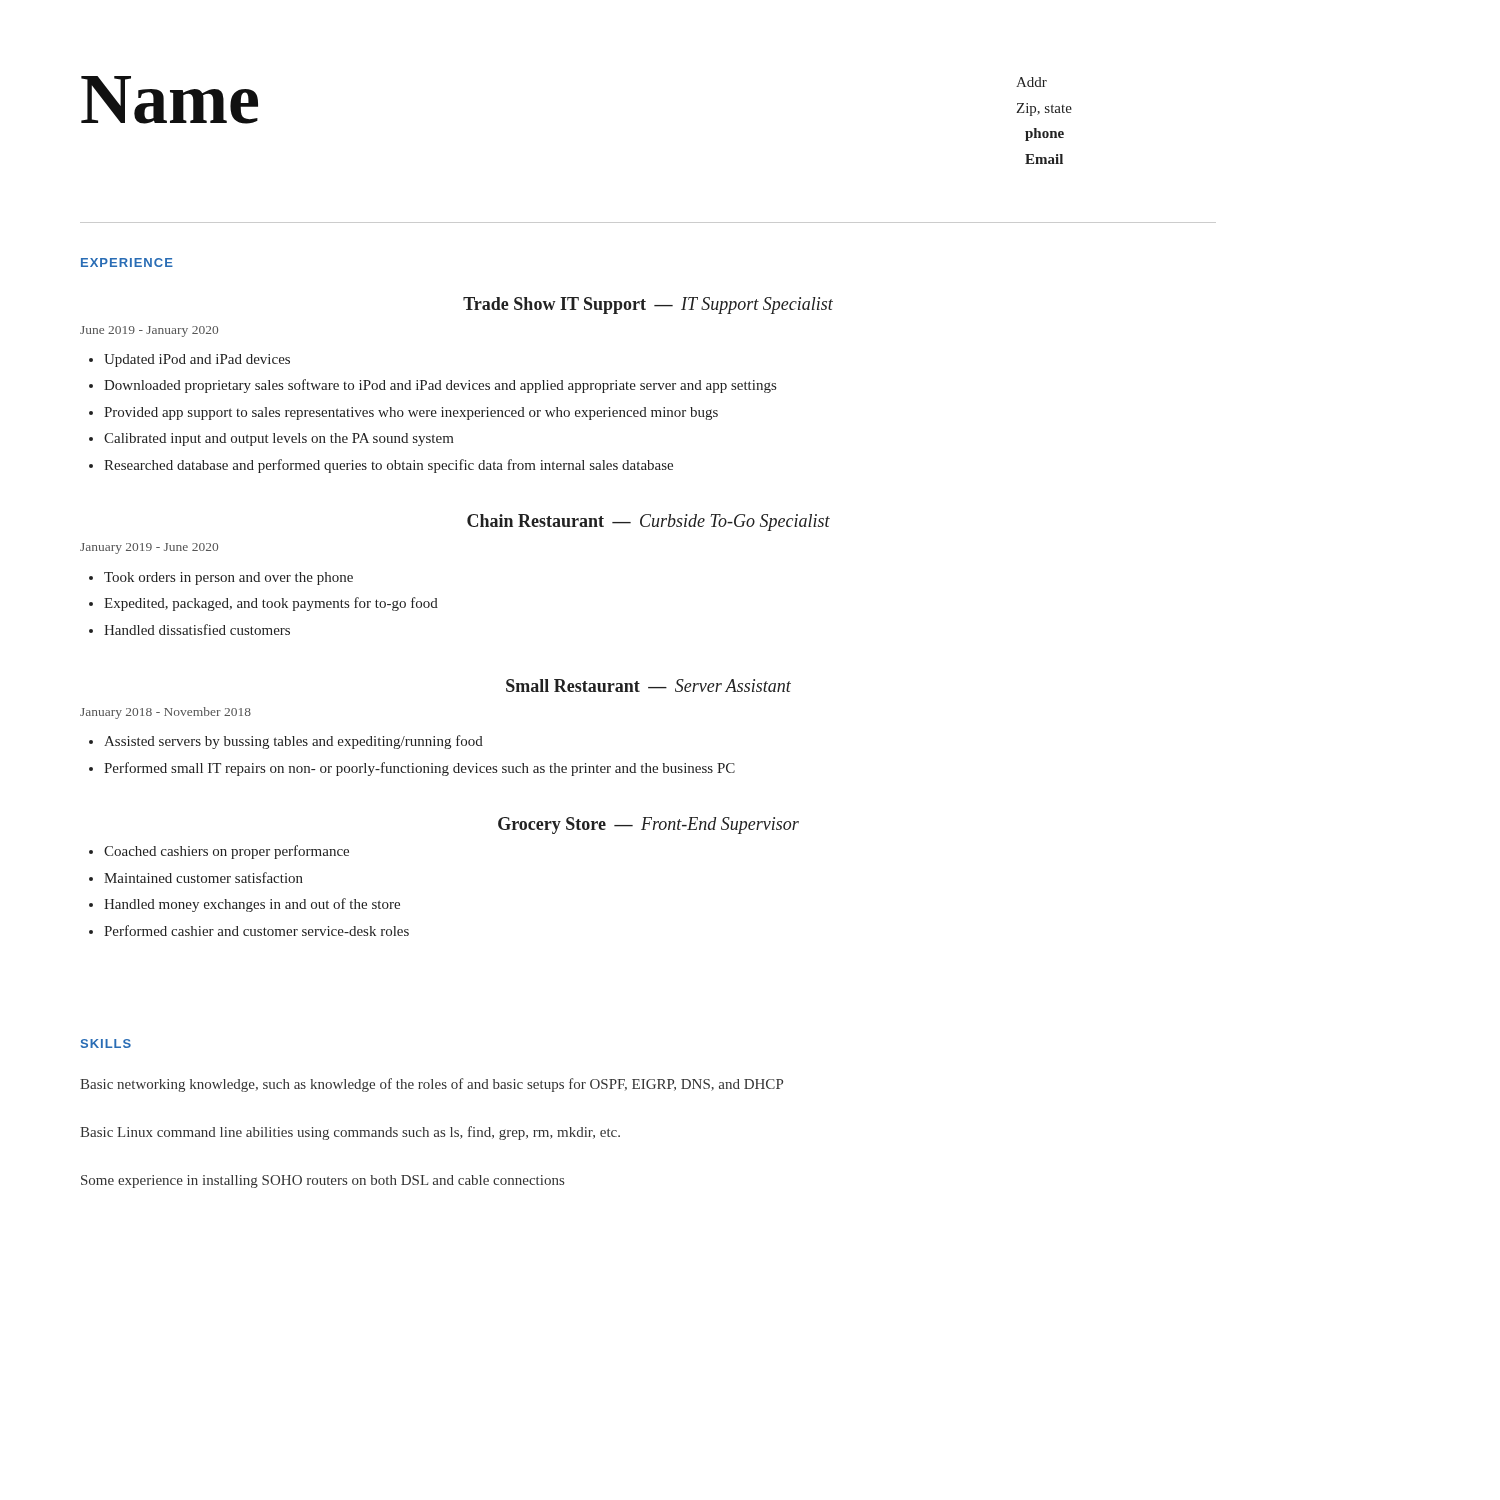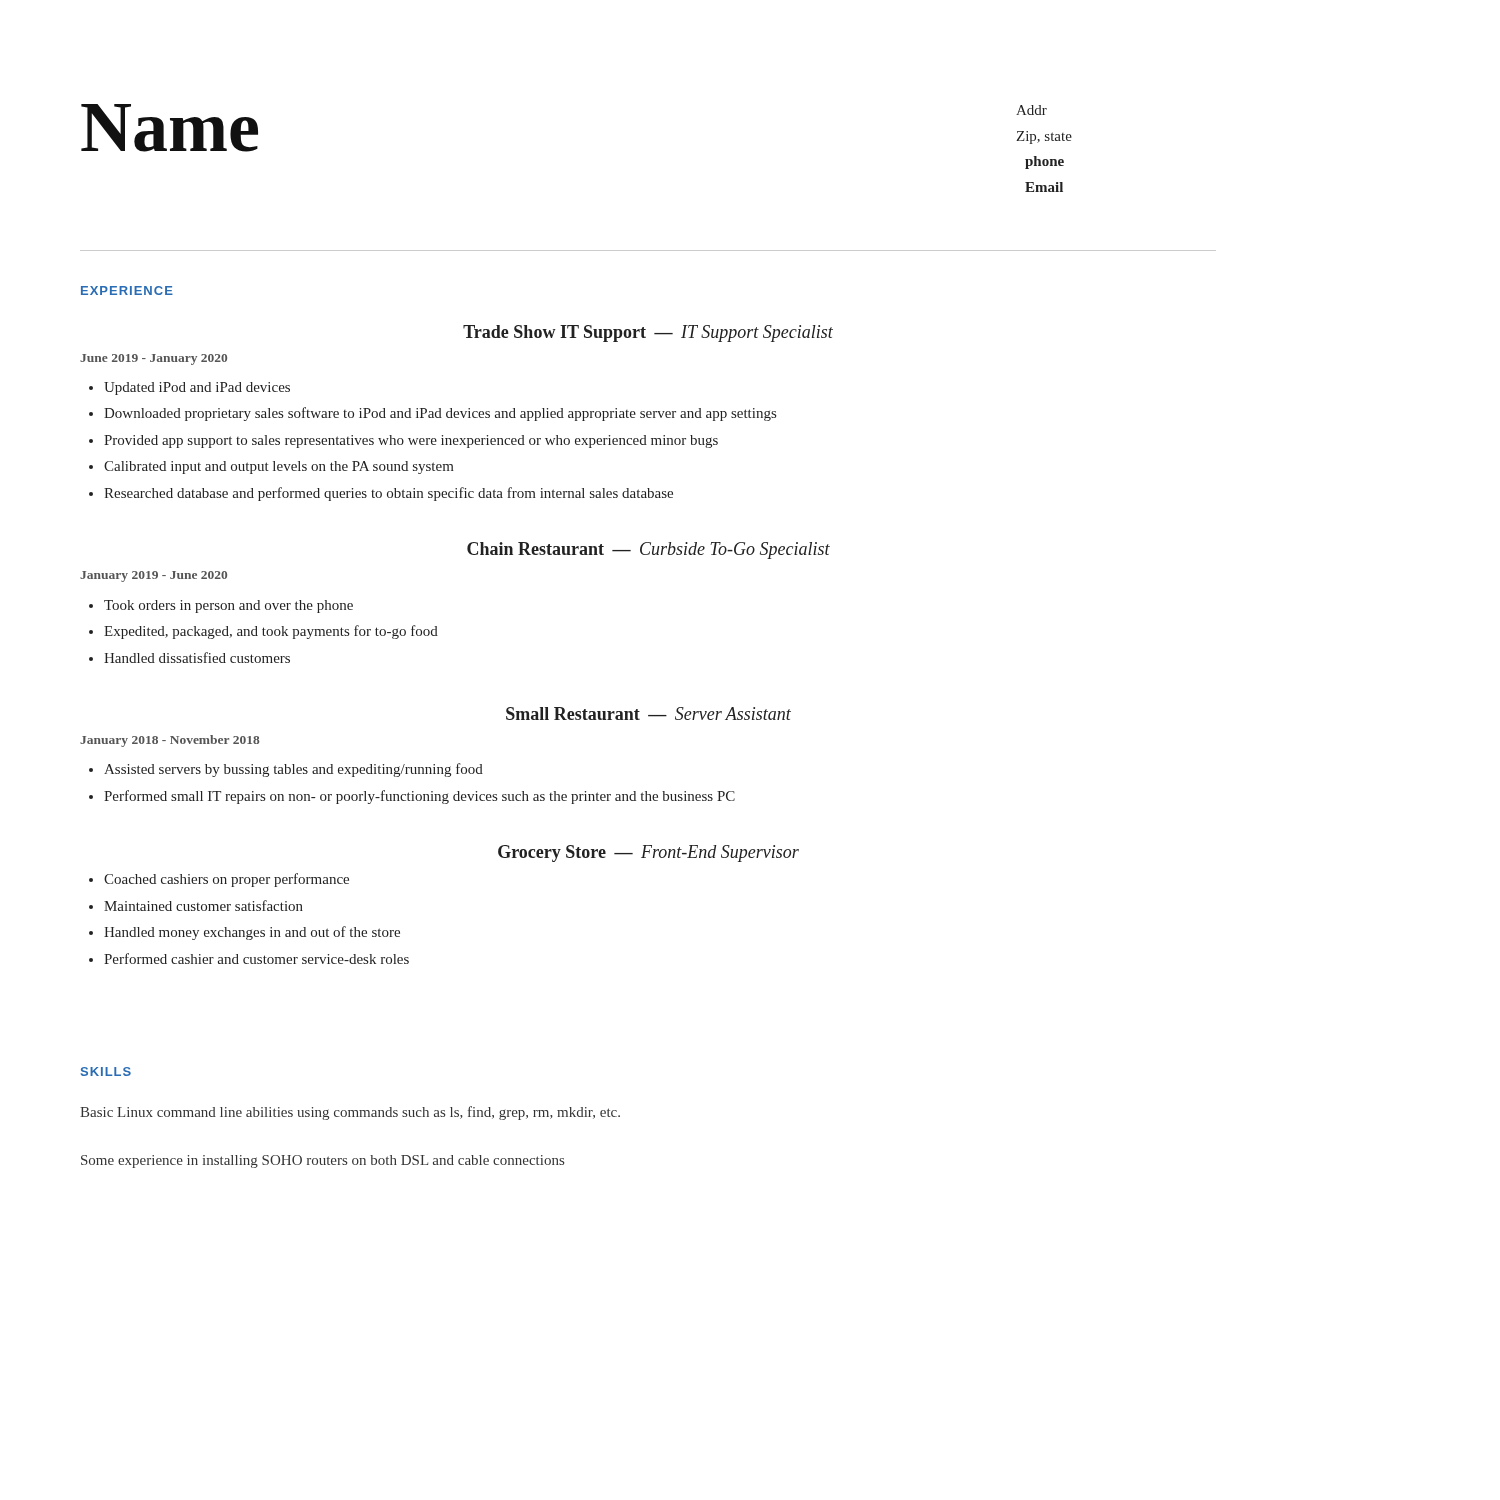"Name" .page { padding: 88px 80px 60px 80px -> 60px 80px 60px 80px }
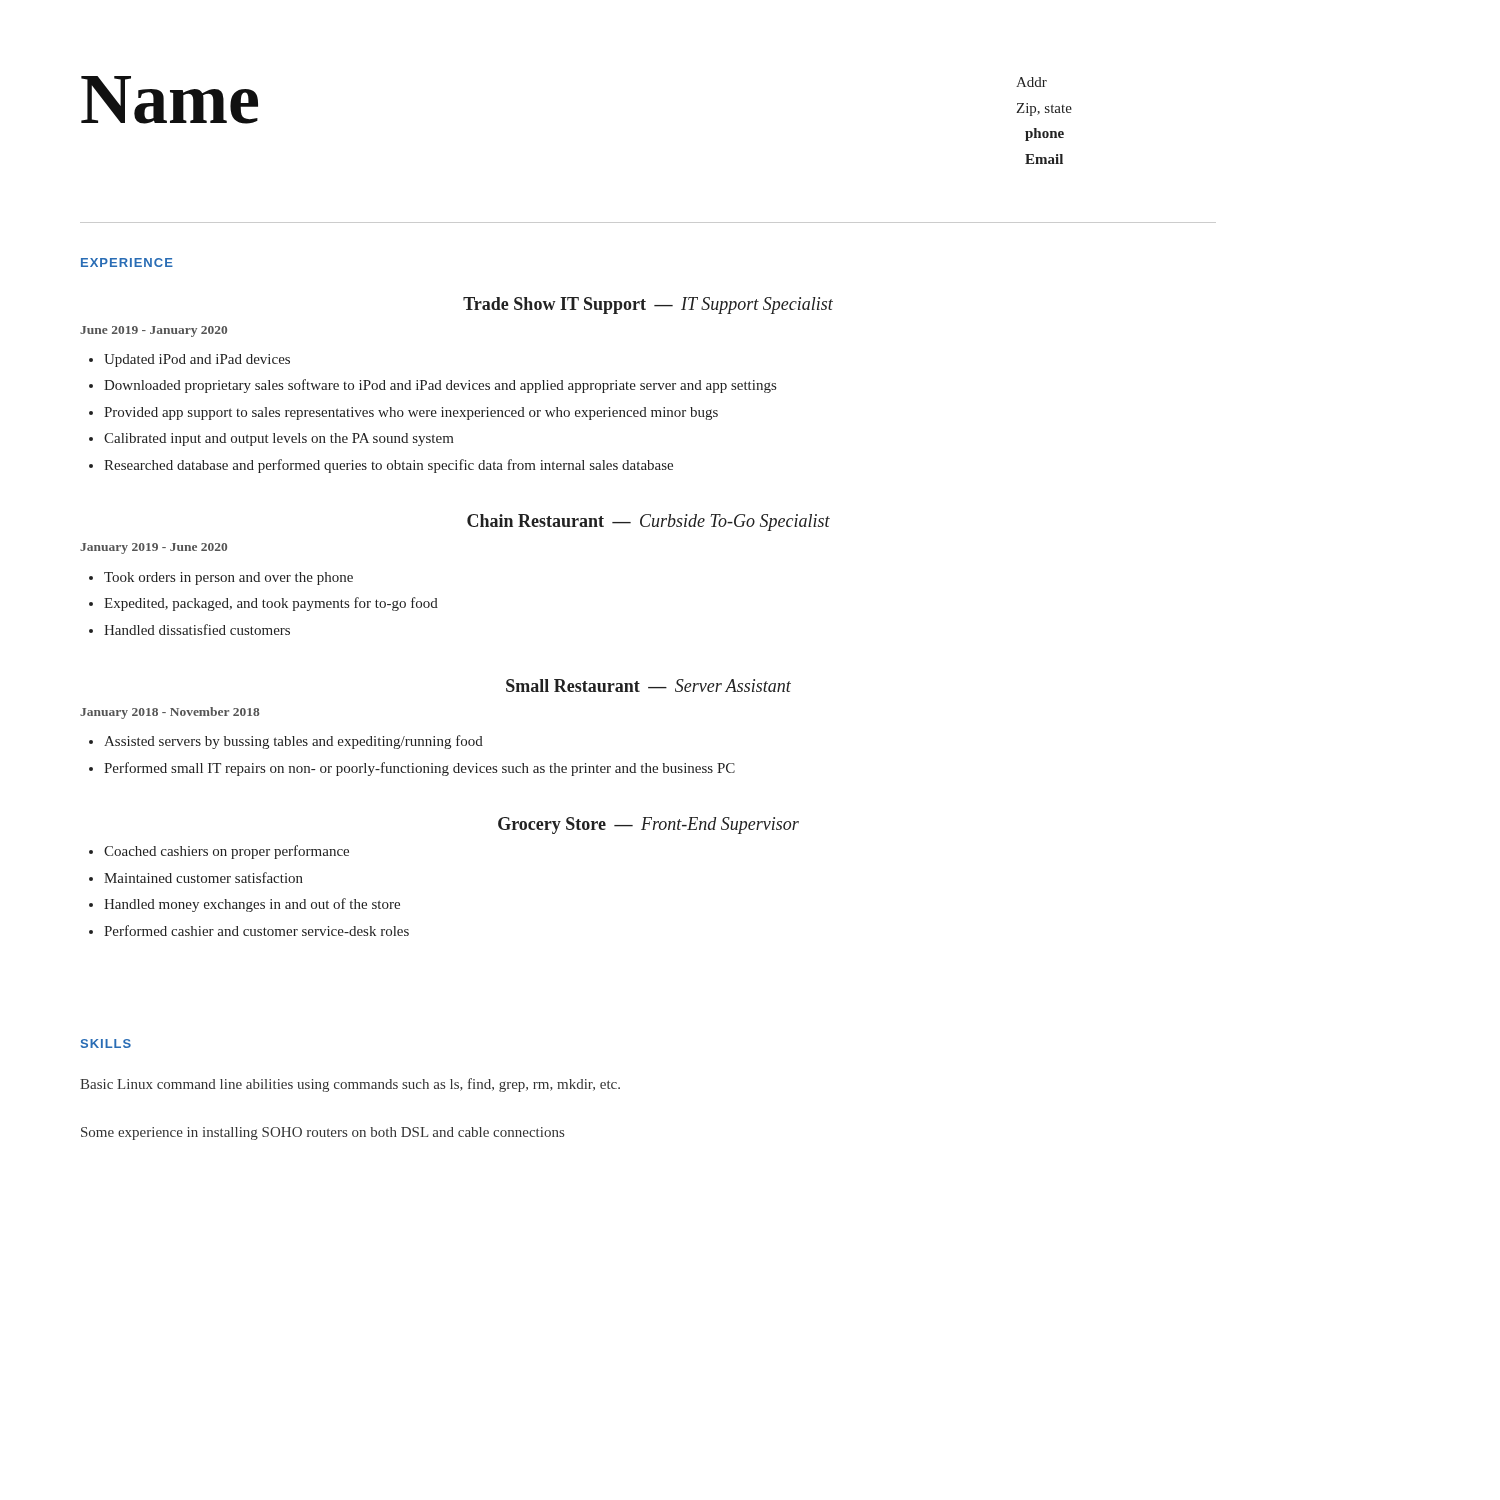"June 2019 - January 2020" .job-dates { font-weight: bold -> none }
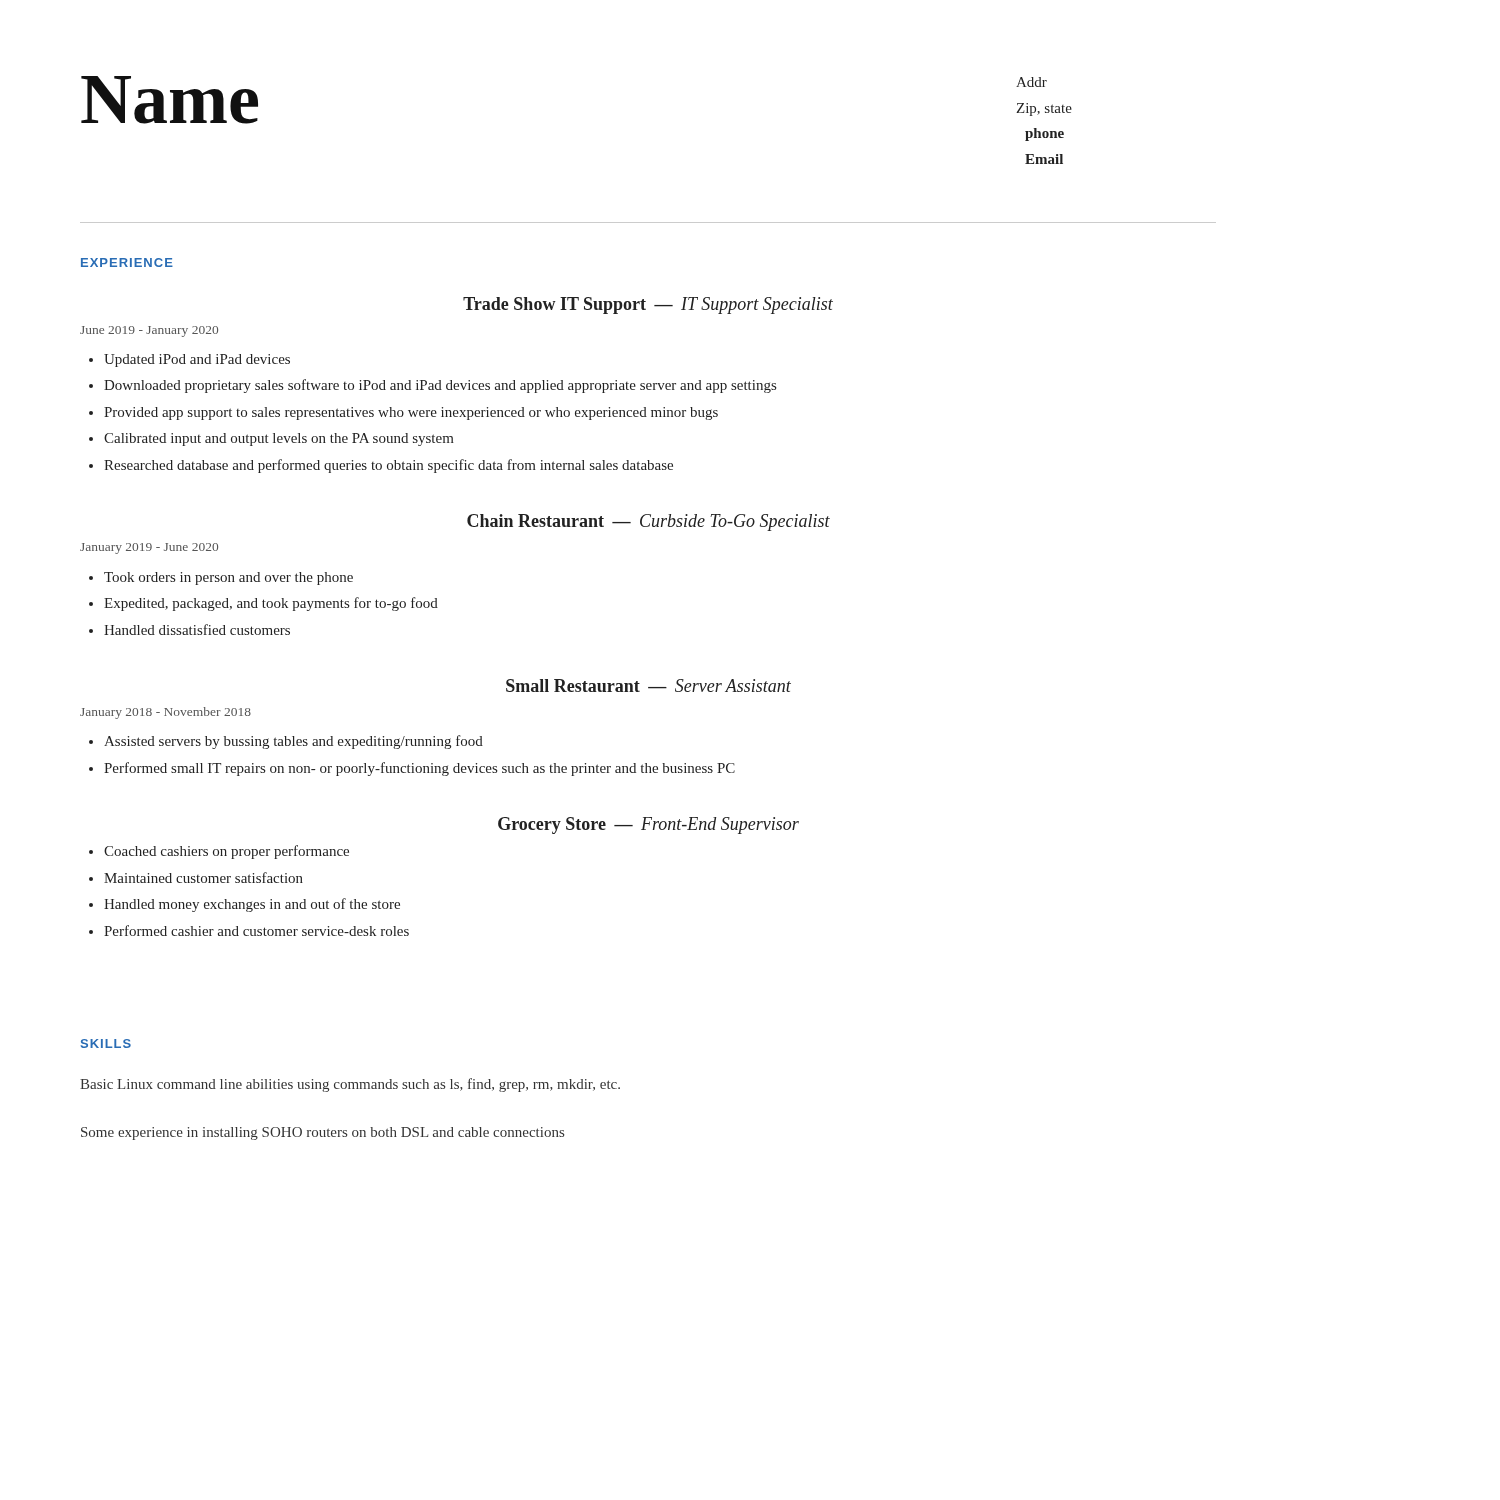"Basic networking knowledge, such as" div.skill-block { html: none -> <div>Basic networking knowledge, such as knowledge of the roles of and basic setups for OSPF, EIGRP, DNS, and DHCP</div> }
